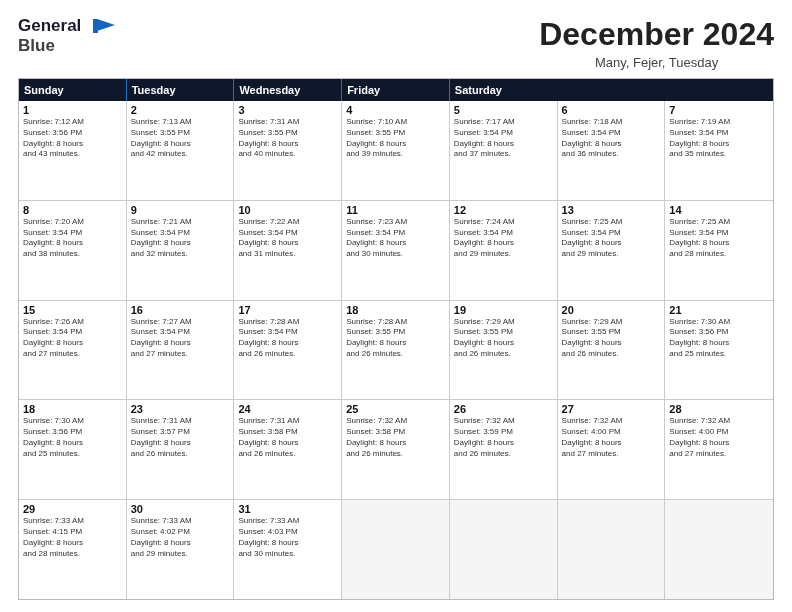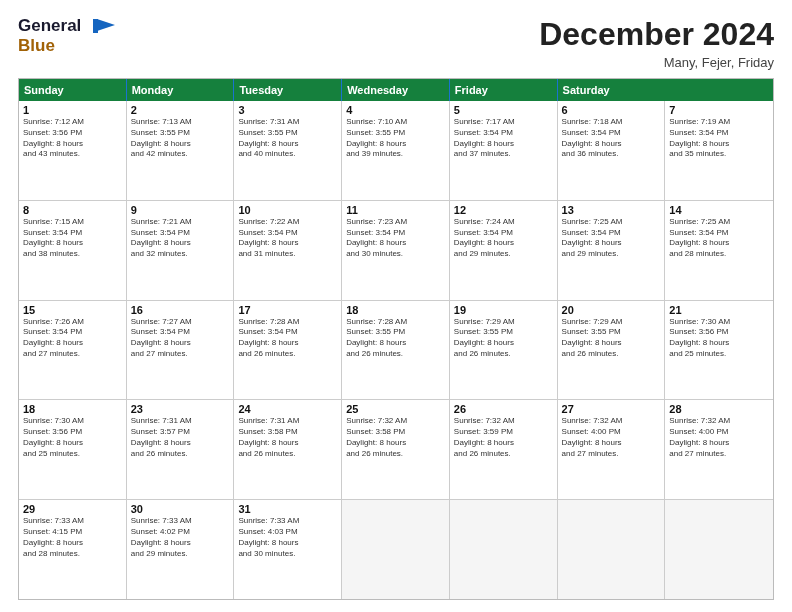"Blue" span { color: #a16207 -> #404040 }
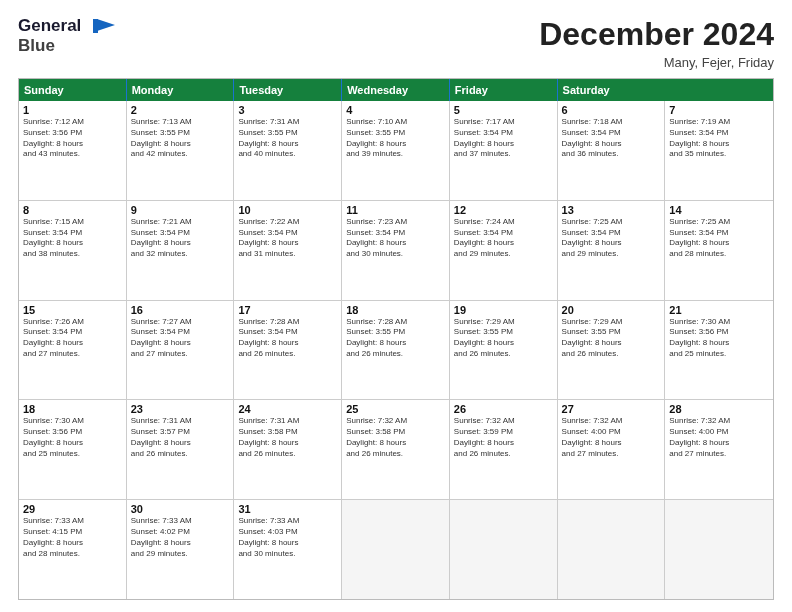"December 2024" .title-area { text-align: right -> center }
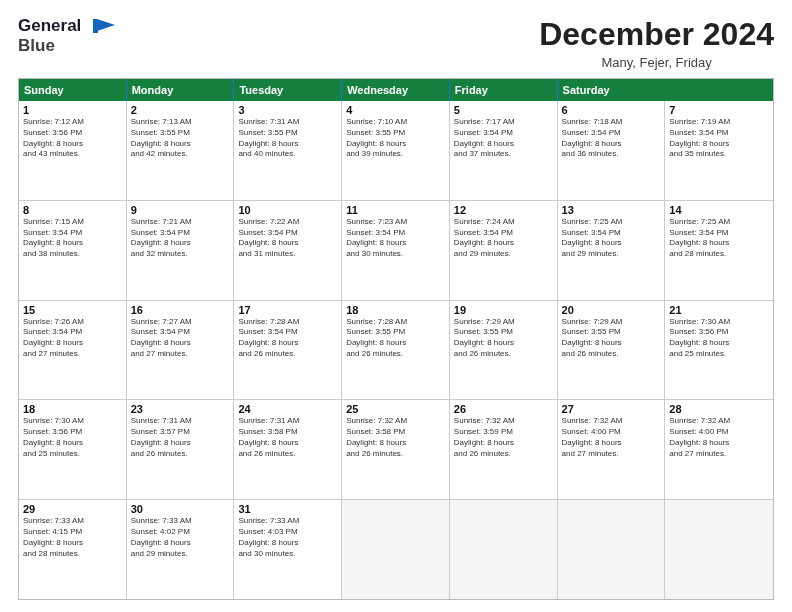"Many, Fejer, Friday" div.location { text: Friday -> Tuesday }
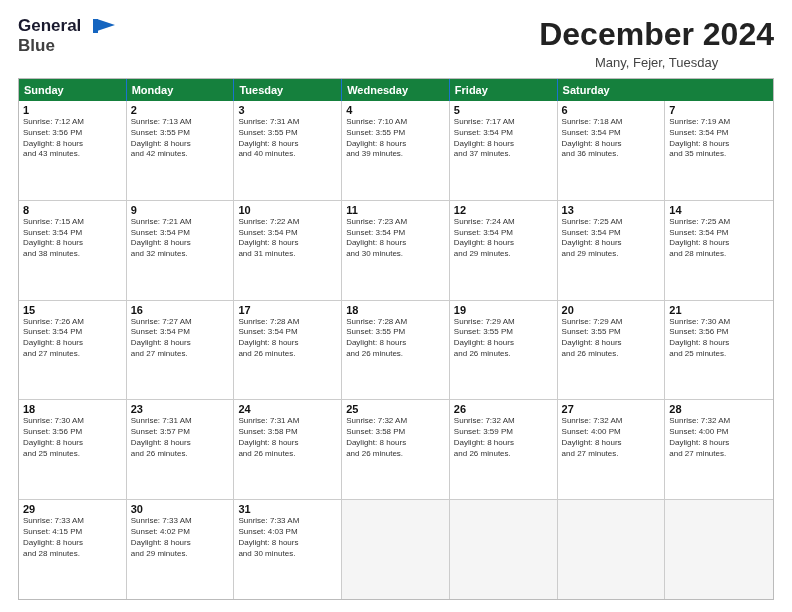"Sunday" .cal-header { background: #15803d -> #0f172a }
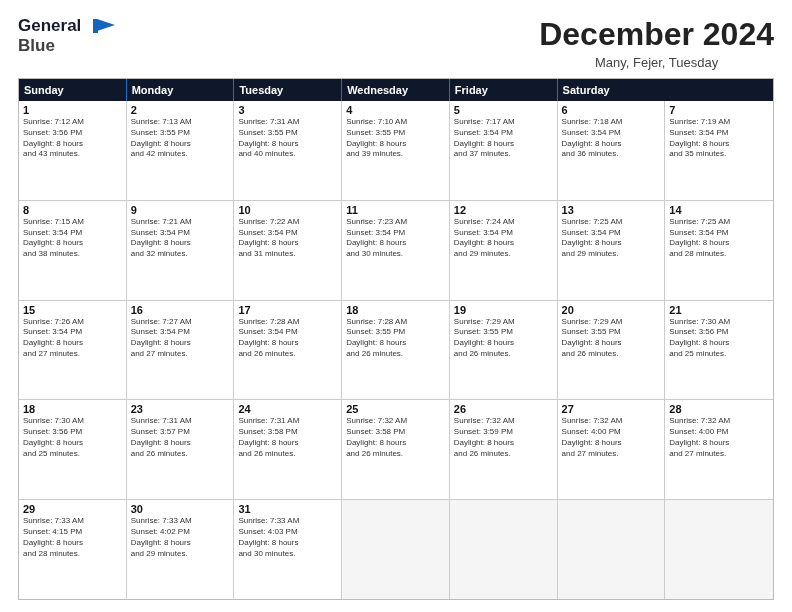"Monday" div.cal-header-cell { html: <div>Monday</div> -> none }
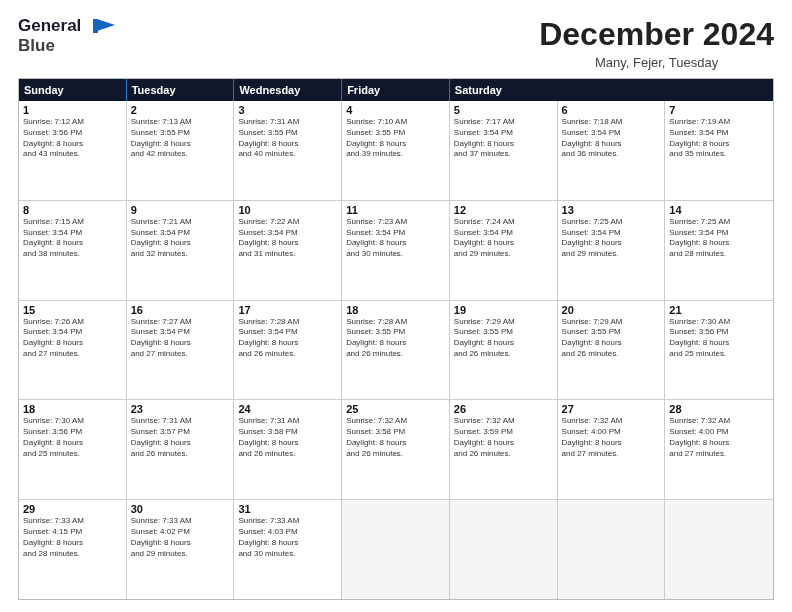"Sunrise: 7:15 AM" span.cell-line { text: 7:15 -> 7:20 }
